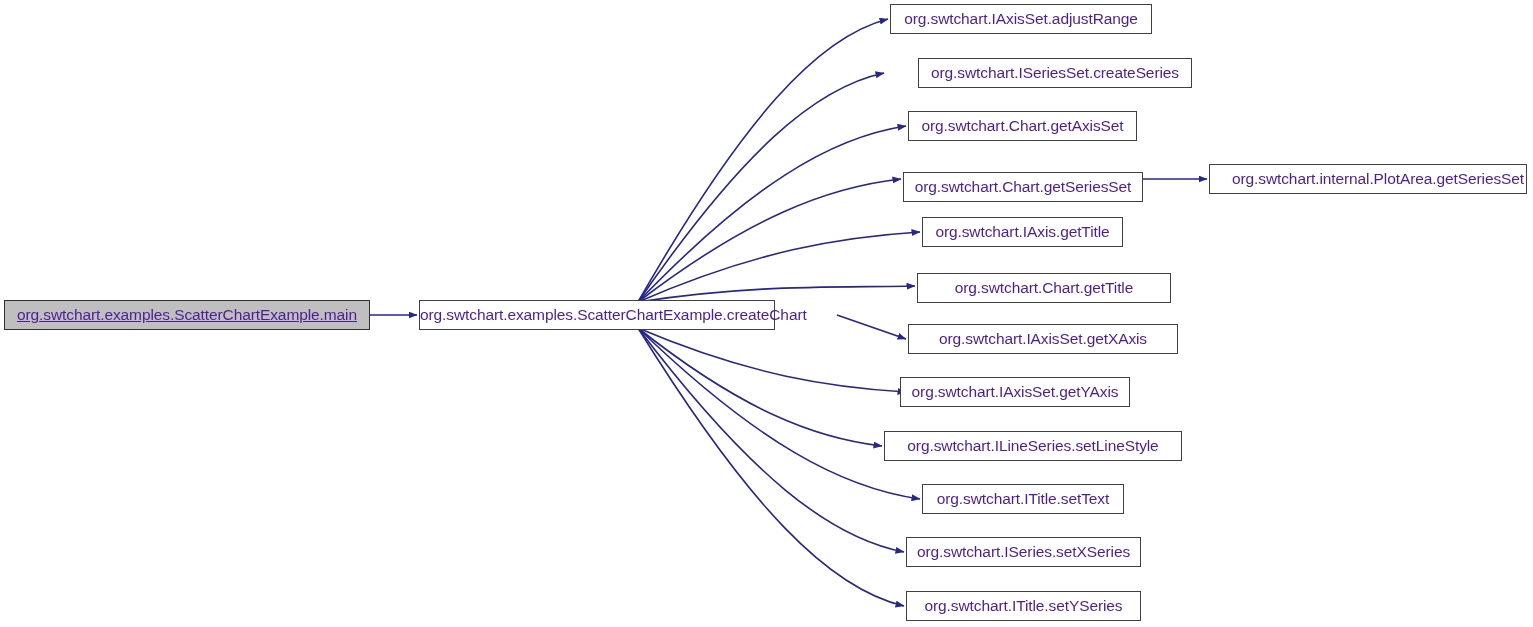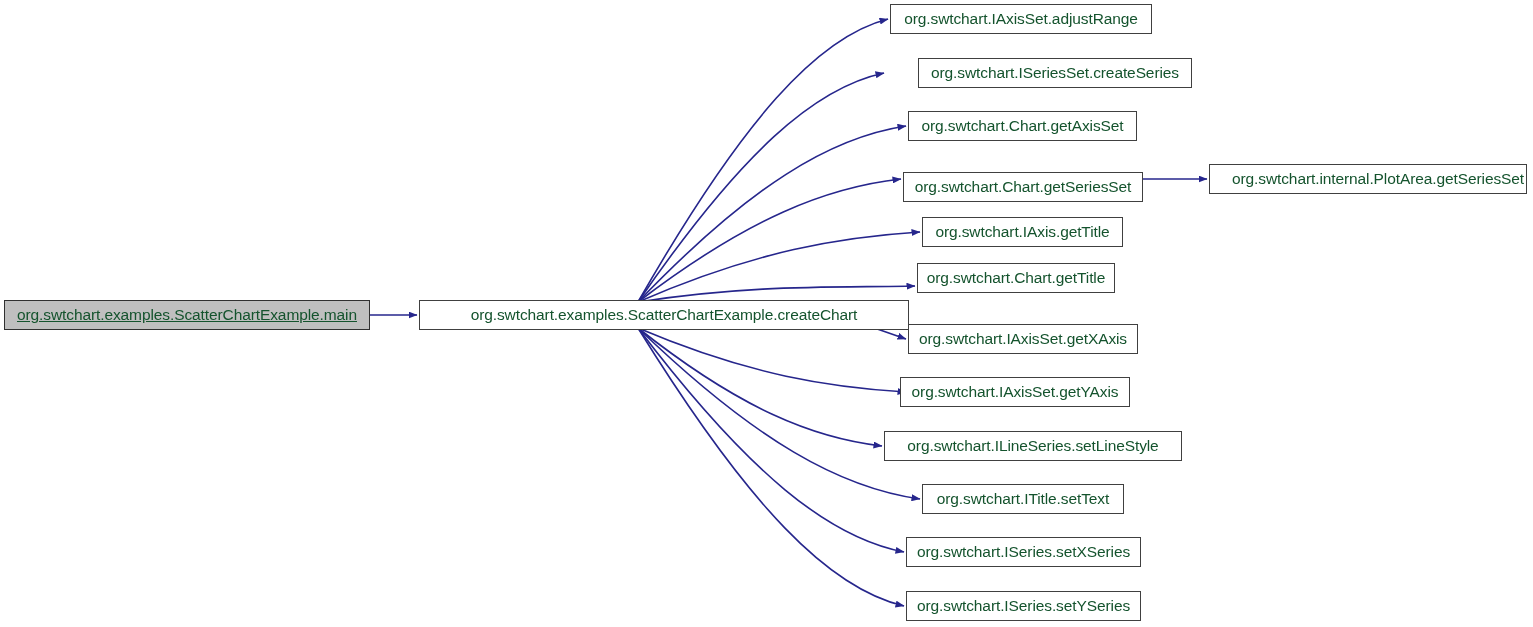"org.swtchart.IAxisSet.adjustRange" .node { color: #14532d -> #4c1d95 }
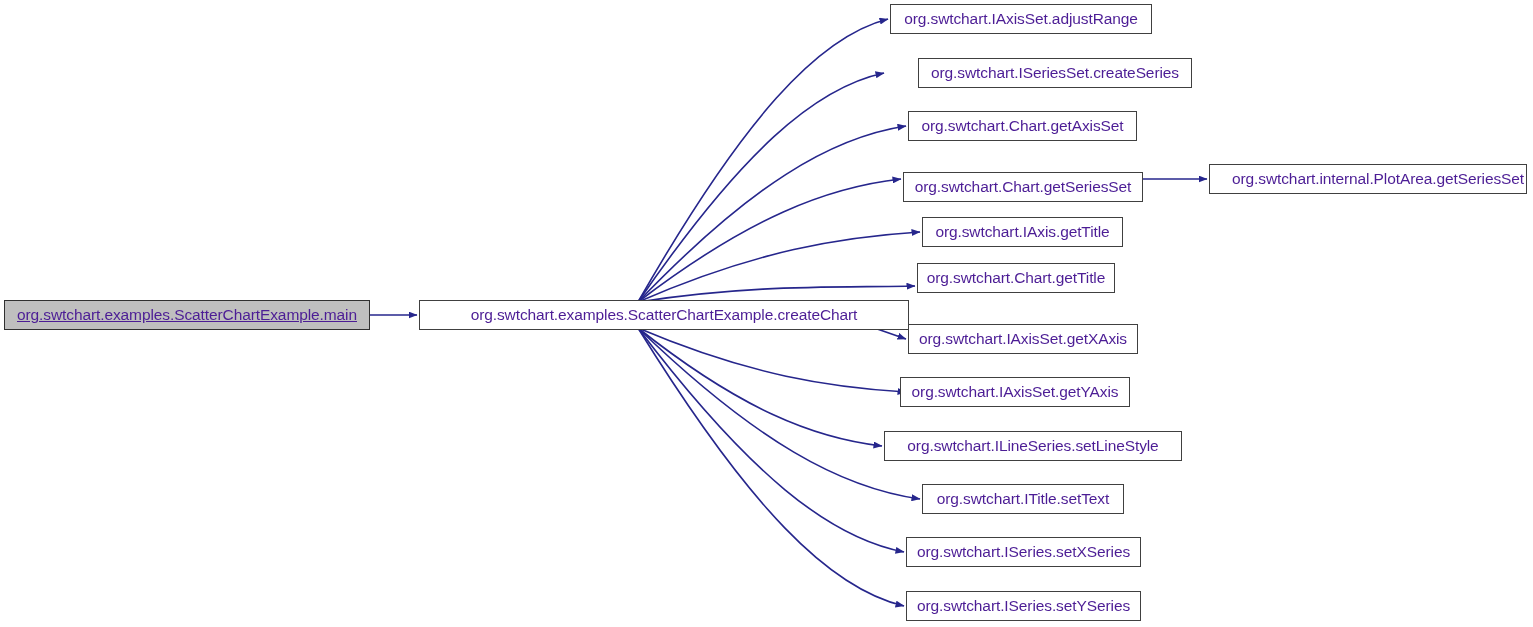"org.swtchart.Chart.getTitle" div.node { top: 263px -> 273px; width: 198px -> 254px }
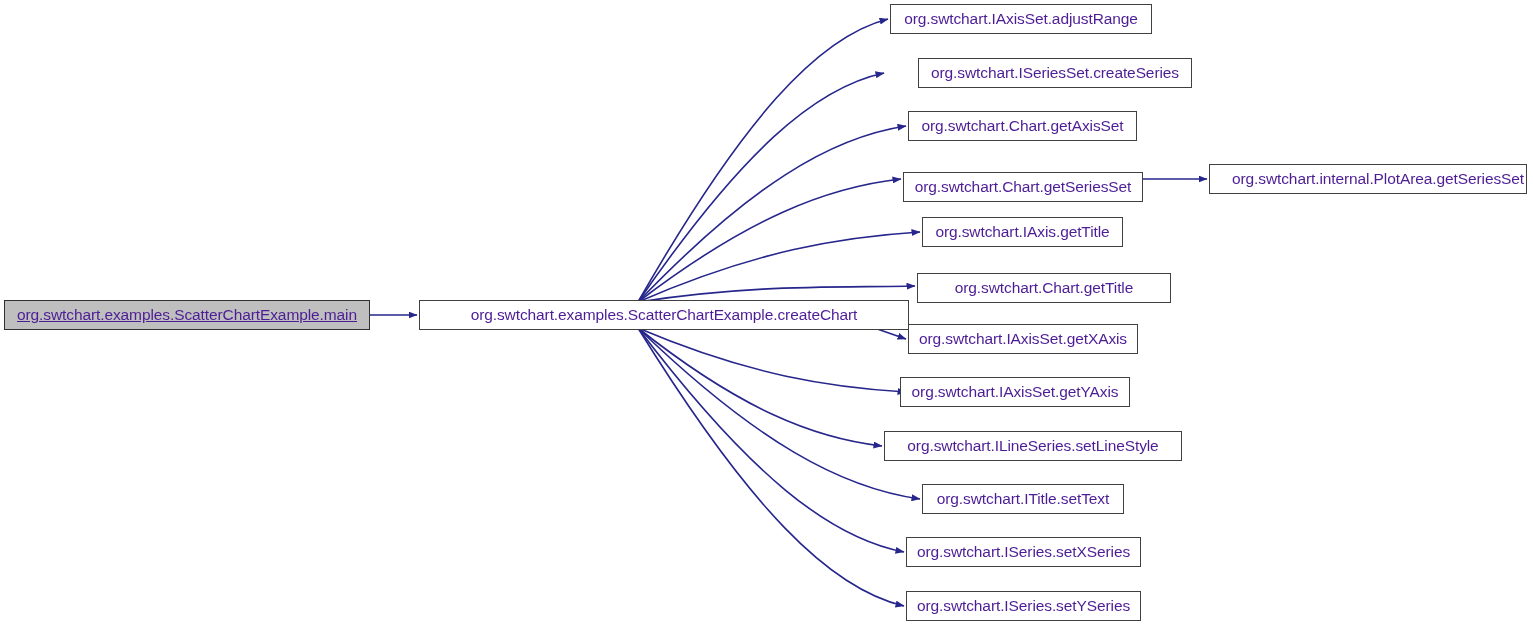"org.swtchart.examples.ScatterChartExample.create" div.node { width: 490px -> 356px }
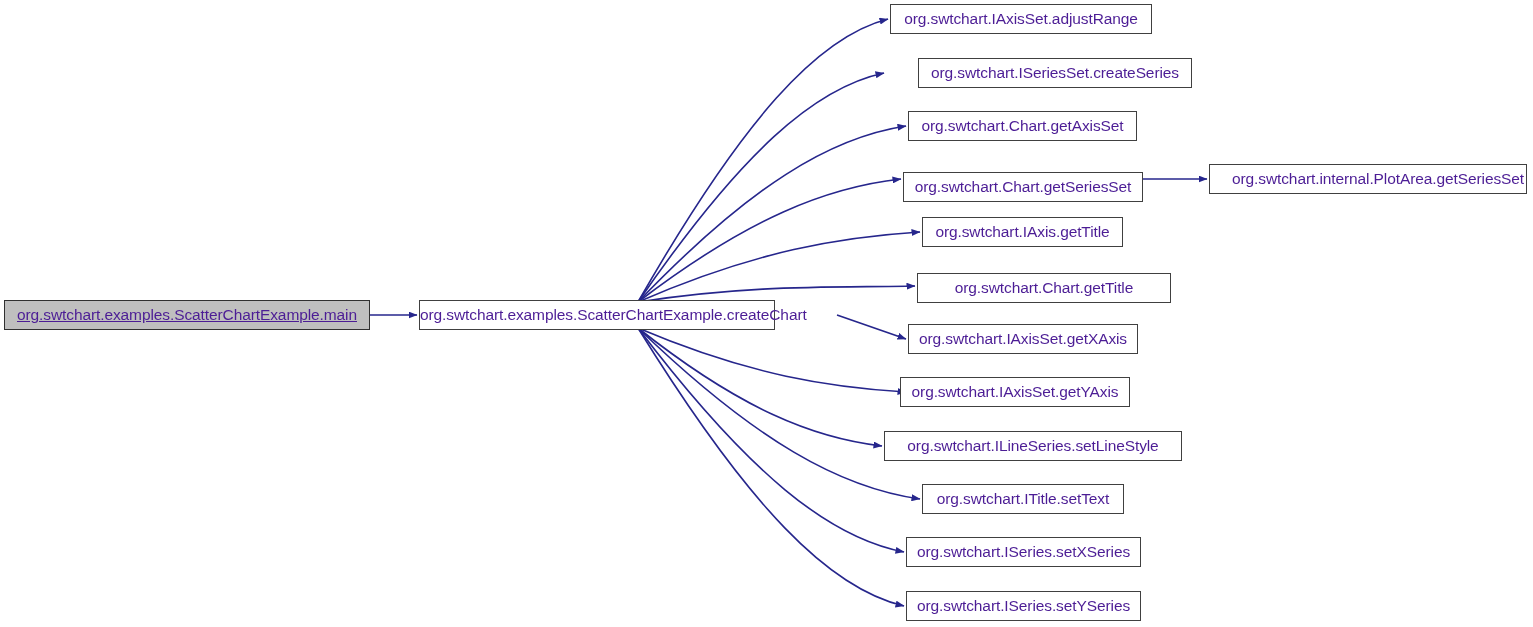"org.swtchart.IAxisSet.getXAxis" div.node { width: 230px -> 270px }
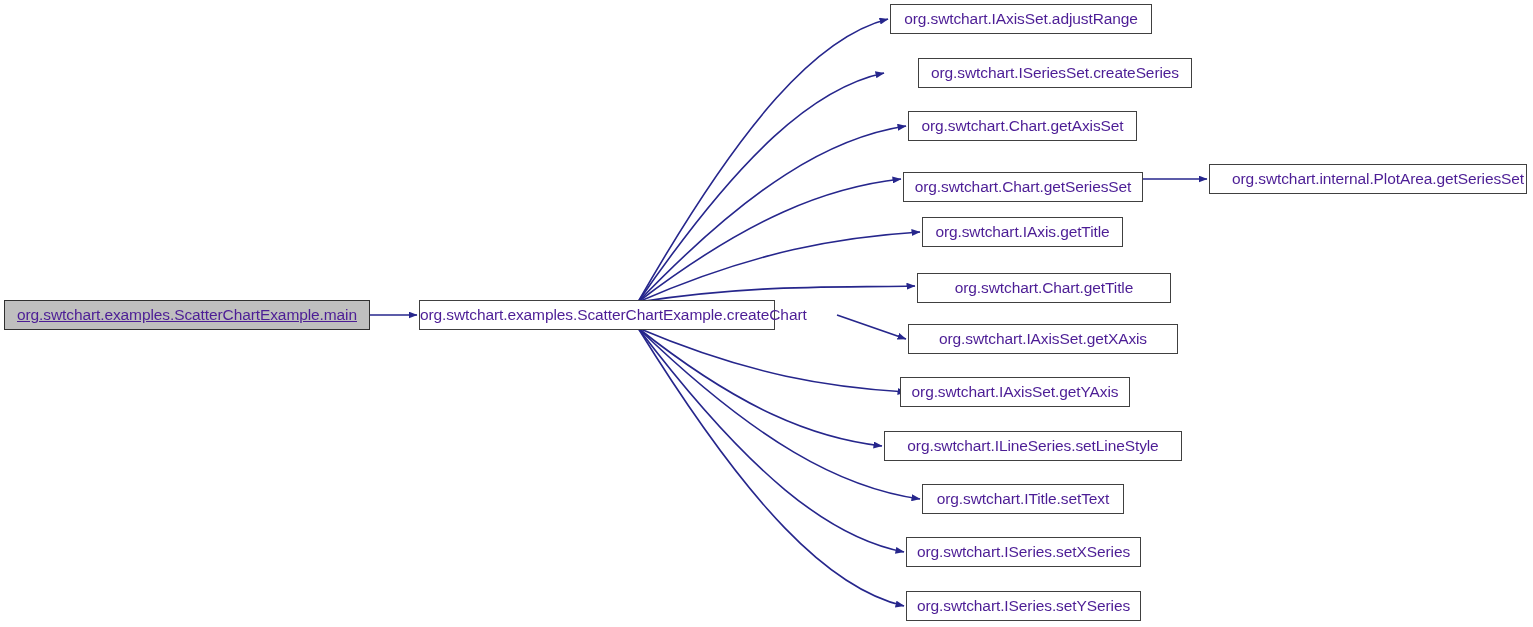"org.swtchart.ISeries.setYSeries" div.node { text: org.swtchart.ISeries.setYSeries -> org.swtchart.ITitle.setYSeries }
